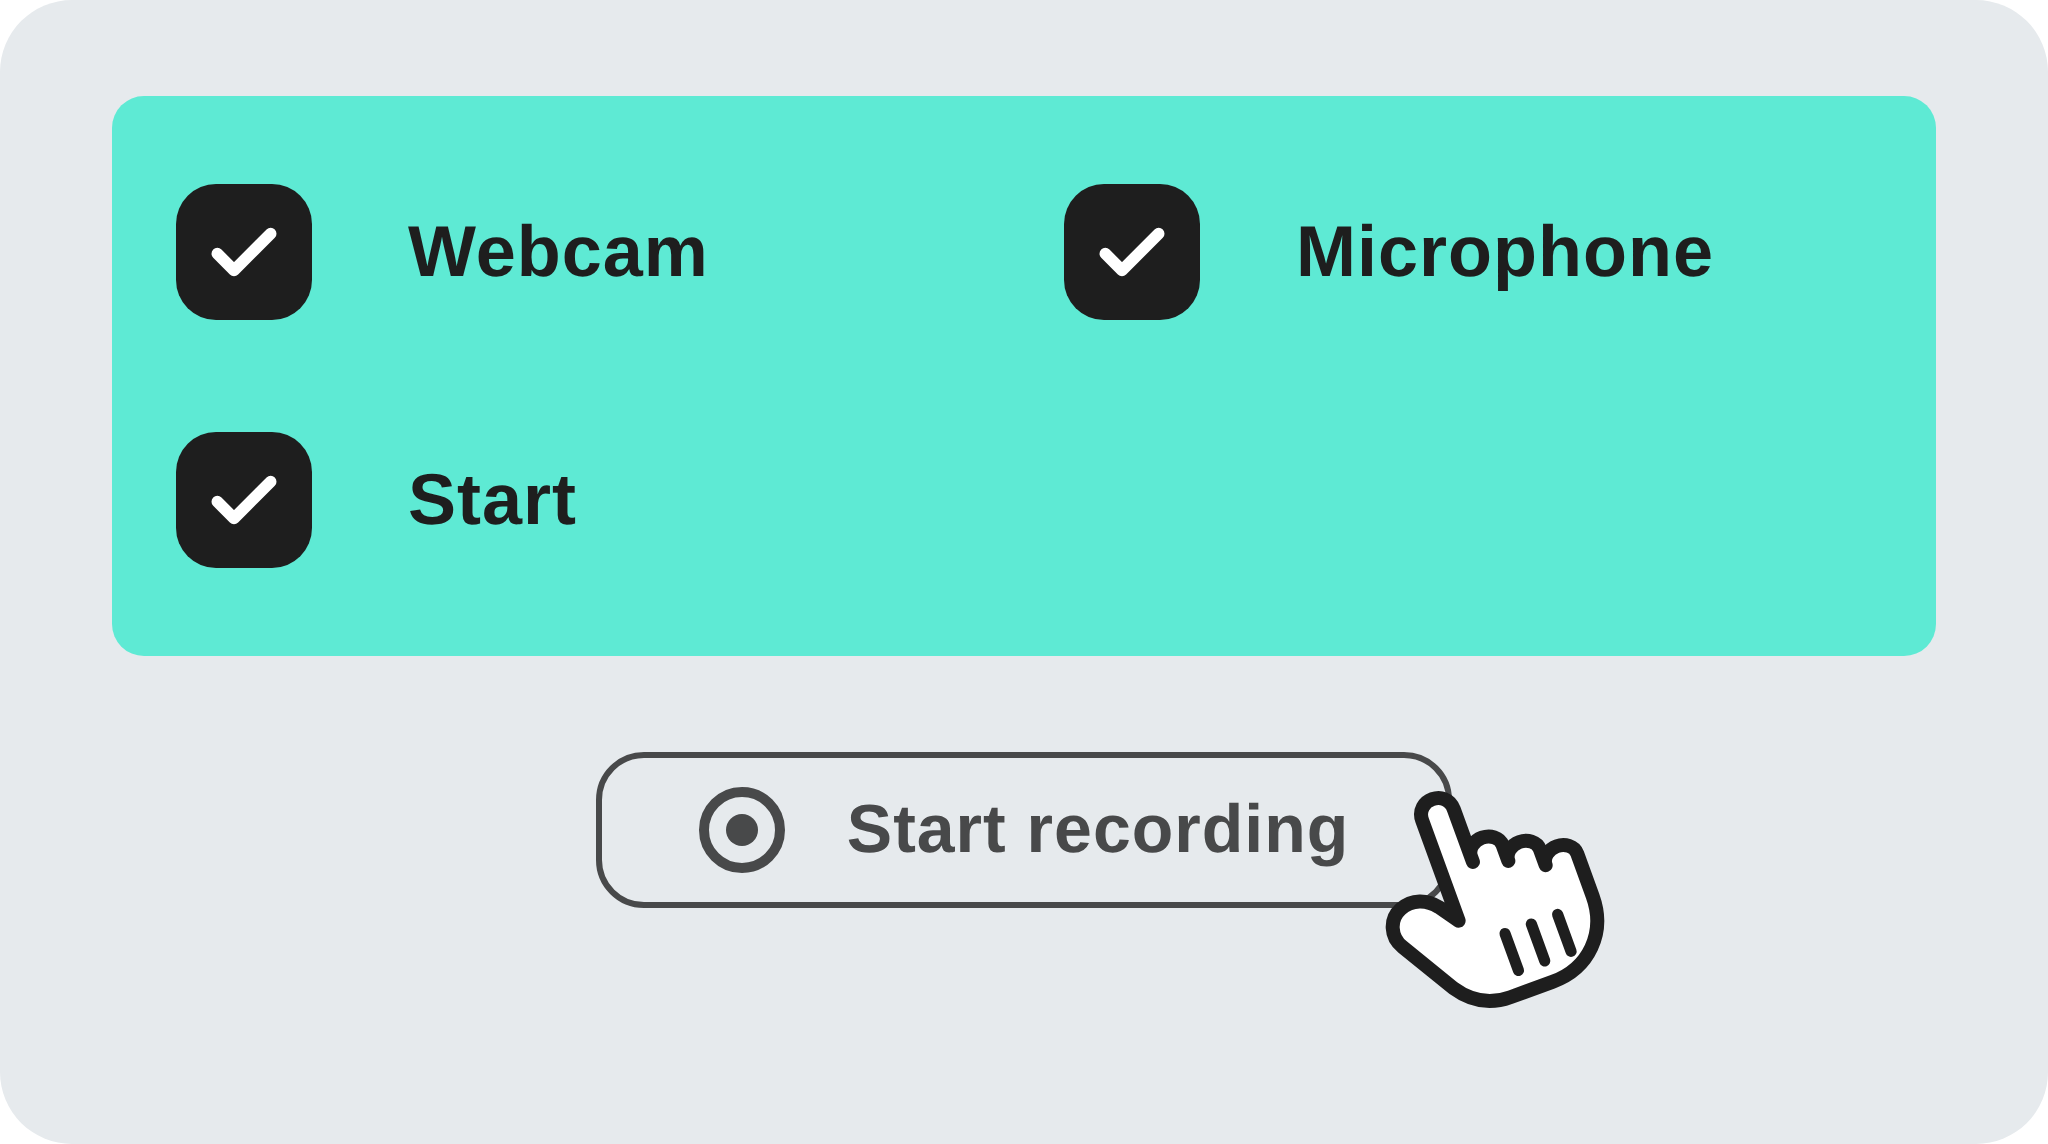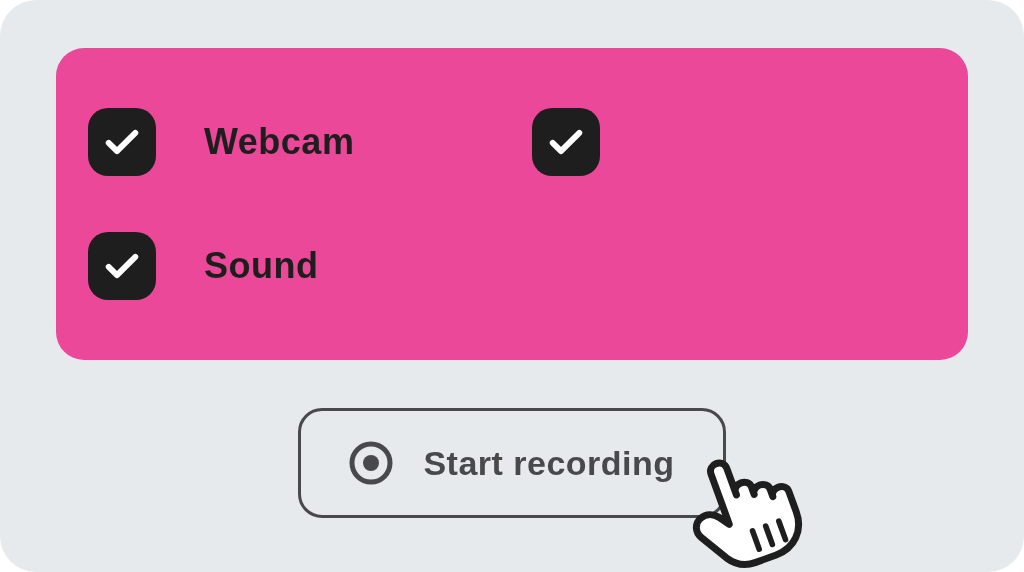"Webcam" .options-panel { background: #ec4899 -> #5eead4; border-radius: 28px -> 16px; padding: 60px 32px -> 44px 32px }
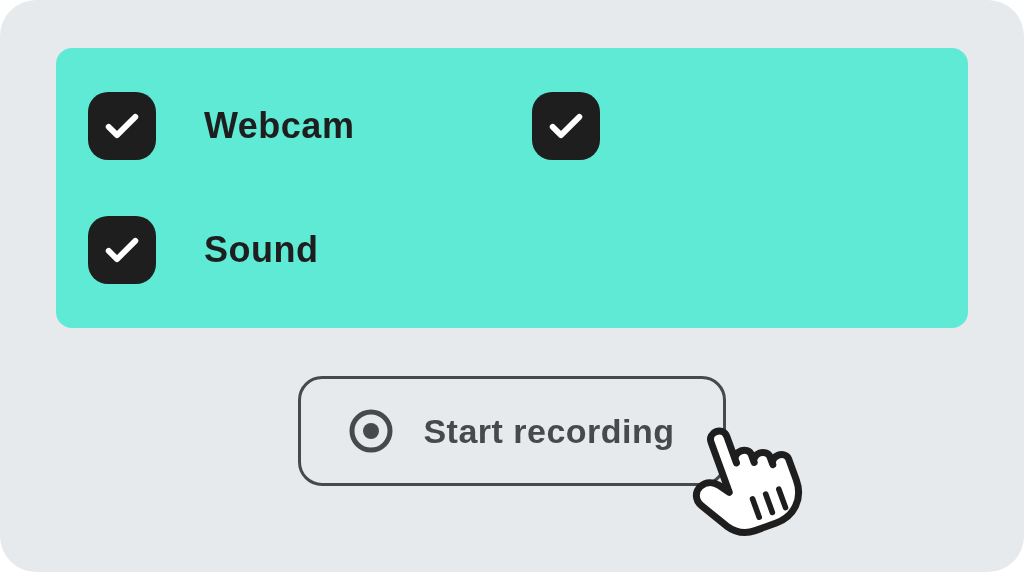"Microphone" span.option-label { html: none -> <span>Microphone</span> }
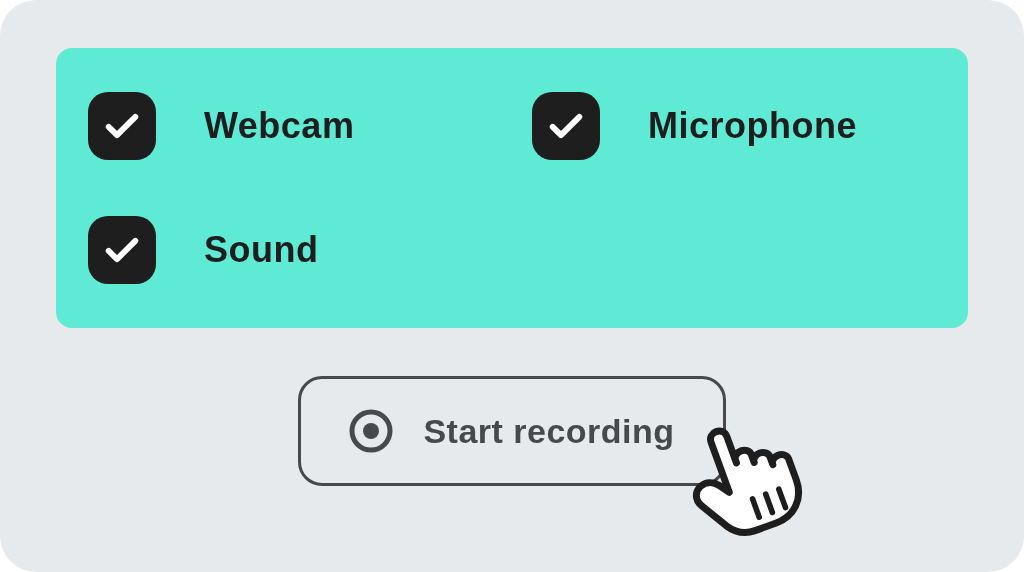"Sound" span.option-label { text: Sound -> Start }
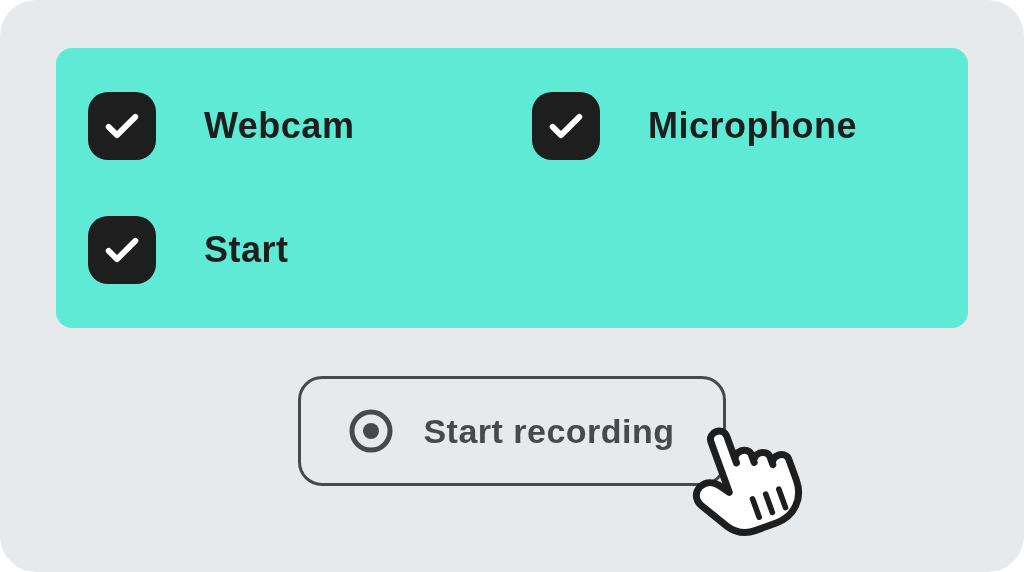"Start recording" .record-button { padding: 30px 48px -> 14px 48px }
